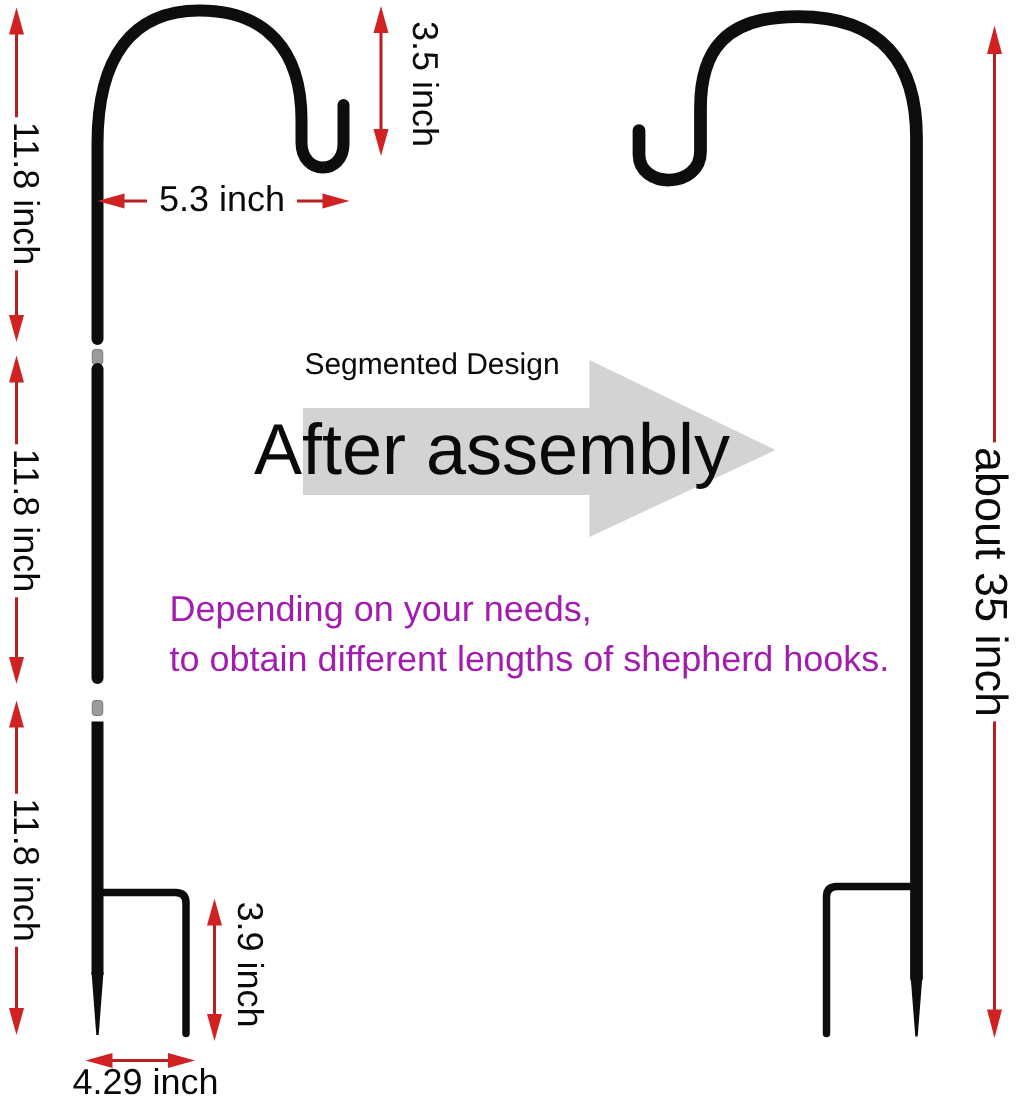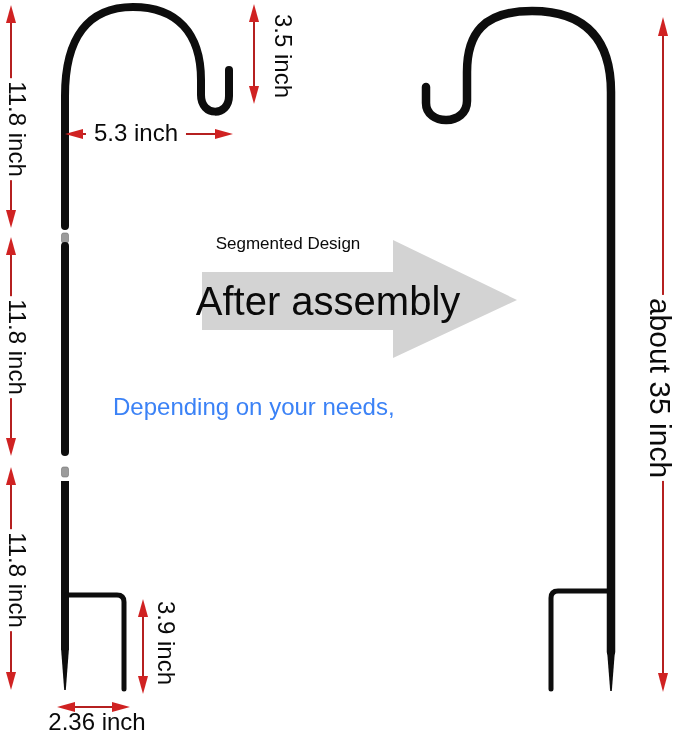"5.3 inch" div.lbl { left: 136px -> 148px }
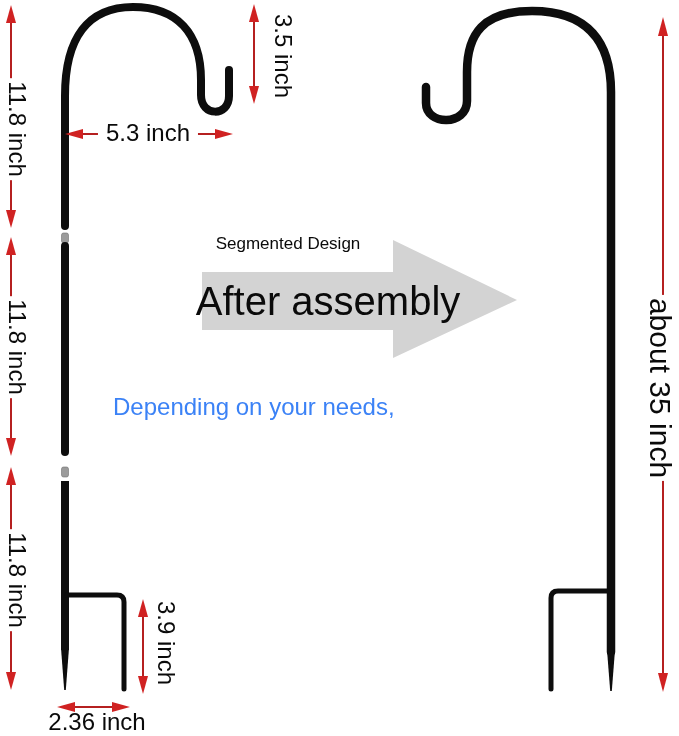"Segmented Design" .heading { font-size: 17px -> 20px }
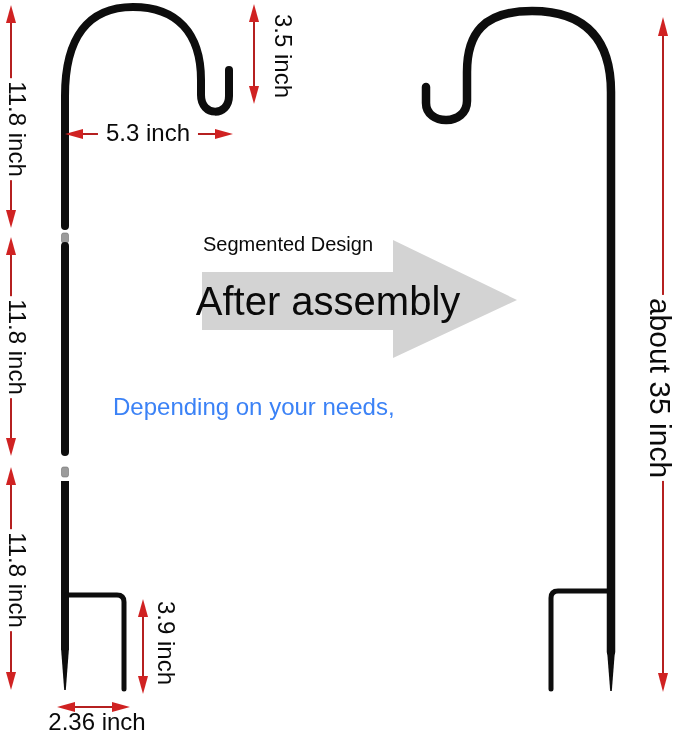"After assembly" .assembly { font-size: 40px -> 48px }
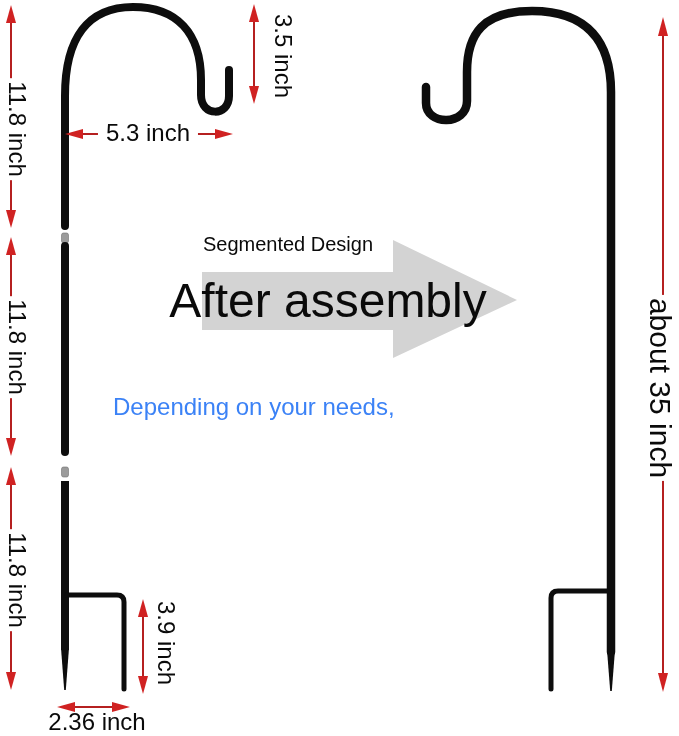"Depending on your needs," .para { color: #3b82f6 -> #a21caf }
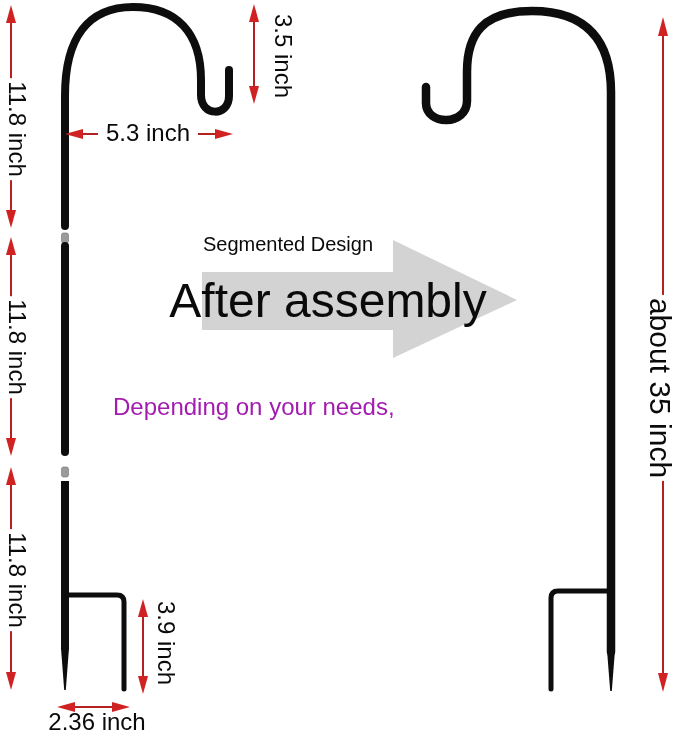"to obtain different lengths of" div { html: none -> <div>to obtain different lengths of shepherd hooks.</div> }
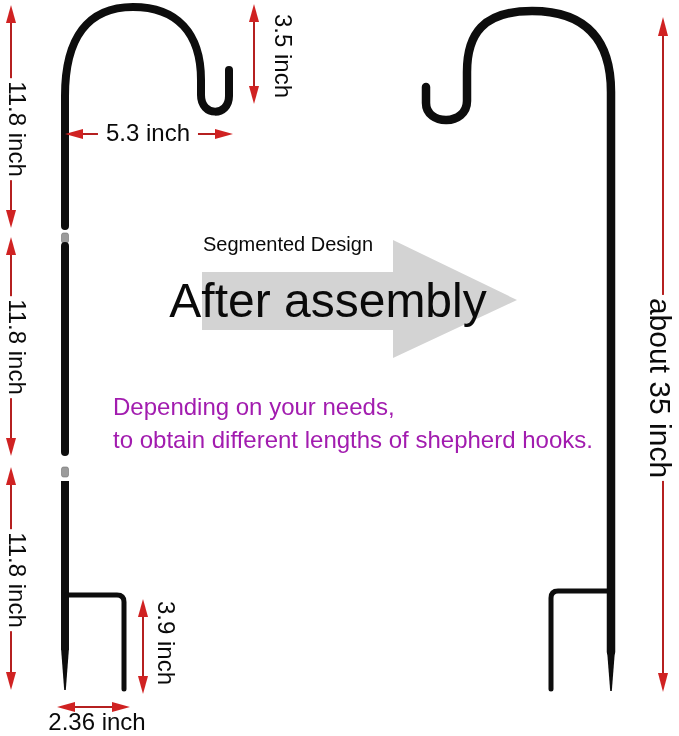"2.36 inch" div.lbl { text: 2.36 -> 4.29 }
